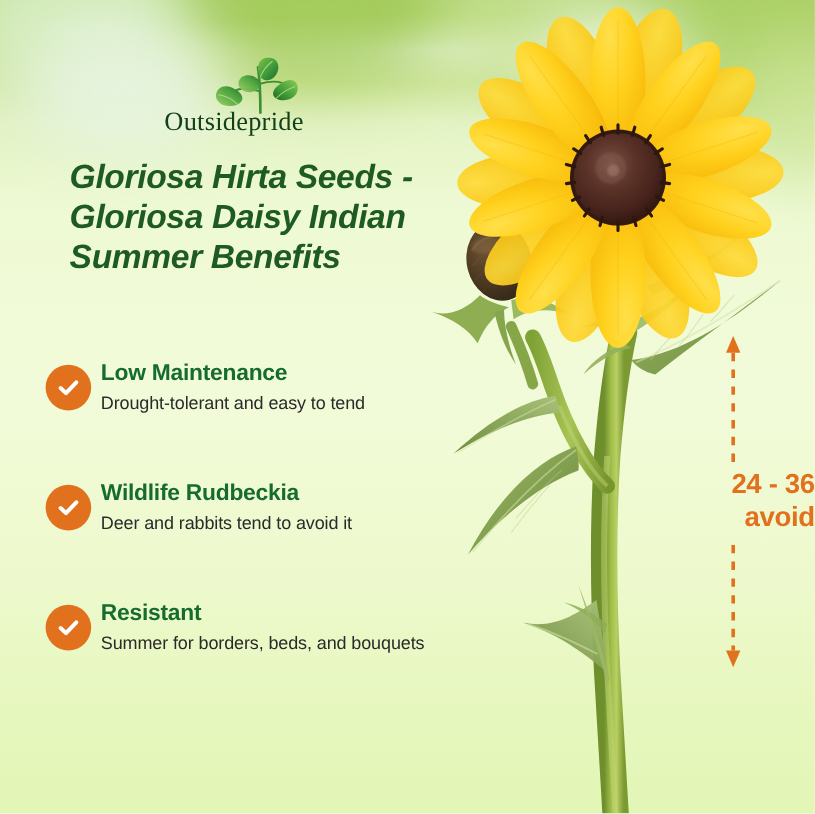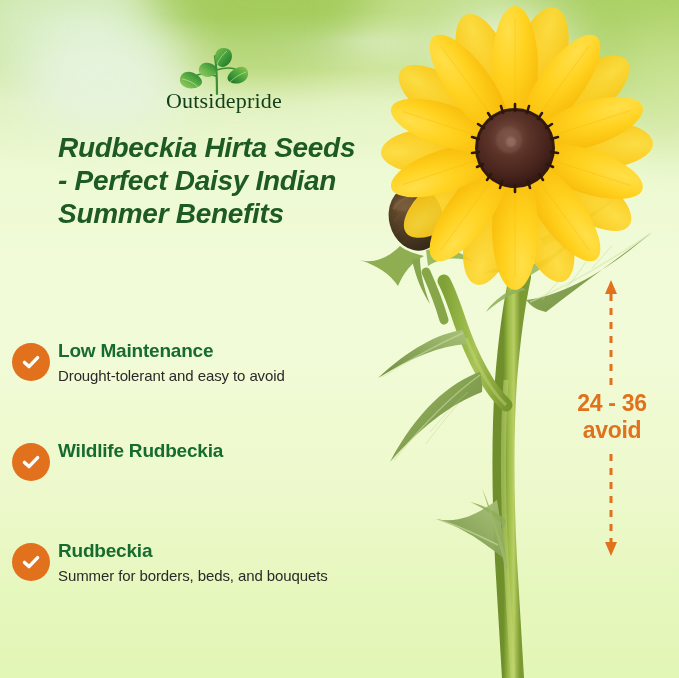"Outsidepride" #logo-word { left: 16px -> 4px; text-align: right -> center }
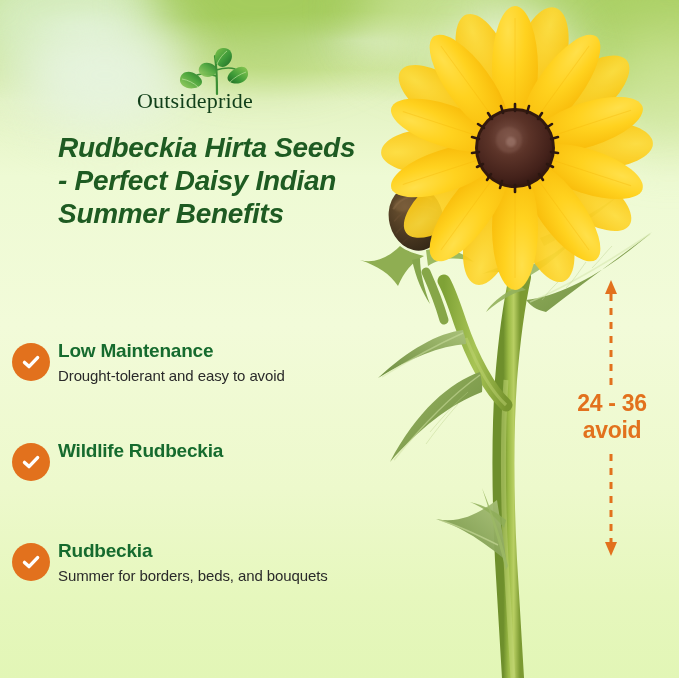"Rudbeckia Hirta Seeds - Perfect" div { text: Rudbeckia Hirta Seeds - Perfect -> Gloriosa Hirta Seeds - Gloriosa }
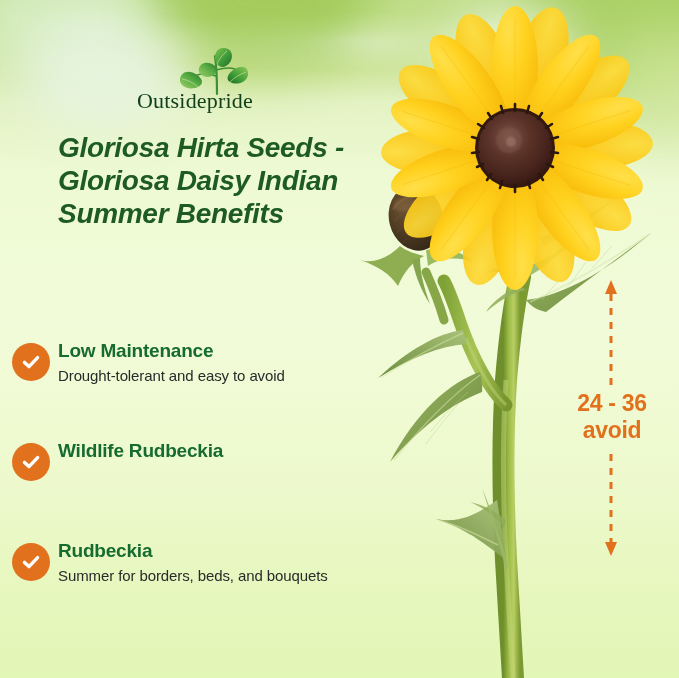"Low Maintenance" #benefits { left: 12px -> 38px; margin-top: 39px -> none }
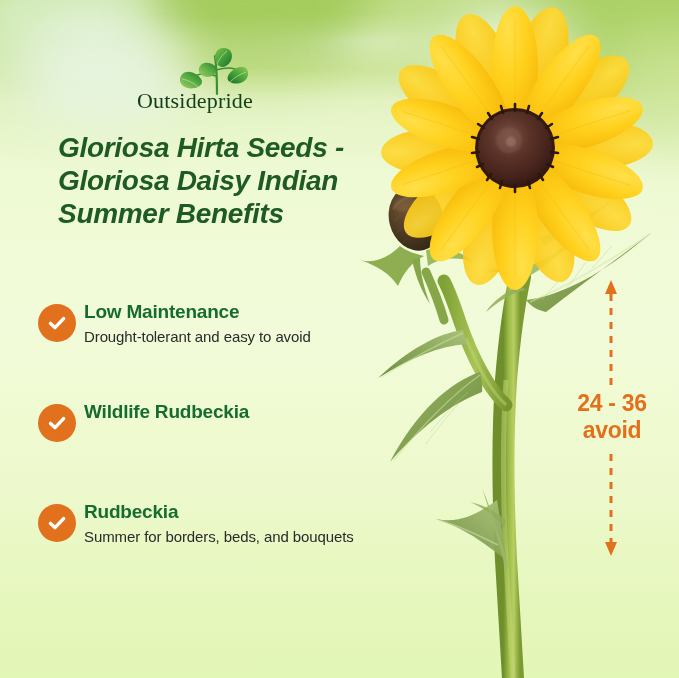"Drought-tolerant and easy to avoid" div.b-desc { text: avoid -> tend }
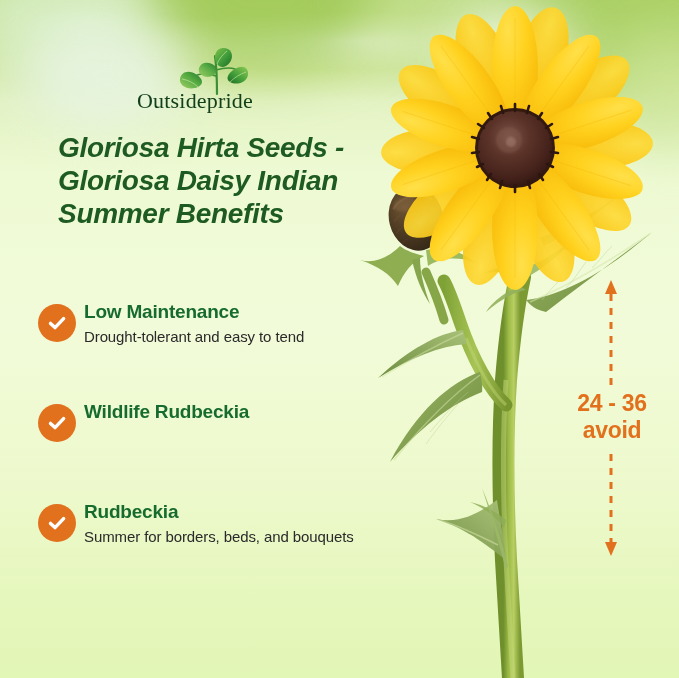"24 - 36" #height-label { text-align: center -> right }
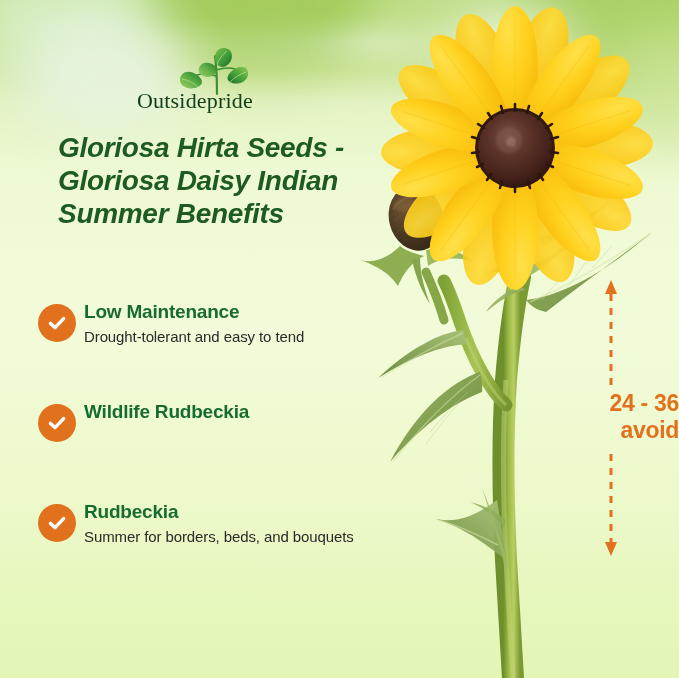"Deer and rabbits tend to" div.b-desc { html: none -> <div>Deer and rabbits tend to avoid it</div> }
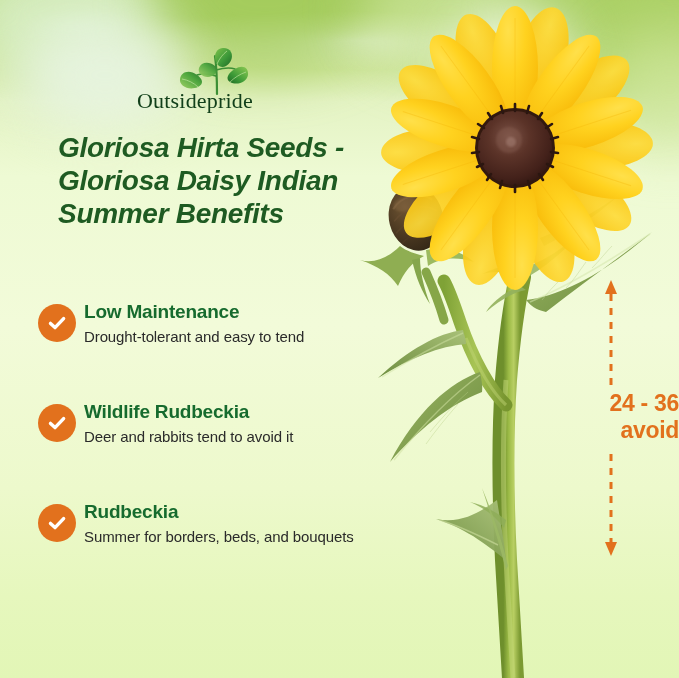"Rudbeckia" div.b-title { text: Rudbeckia -> Resistant }
